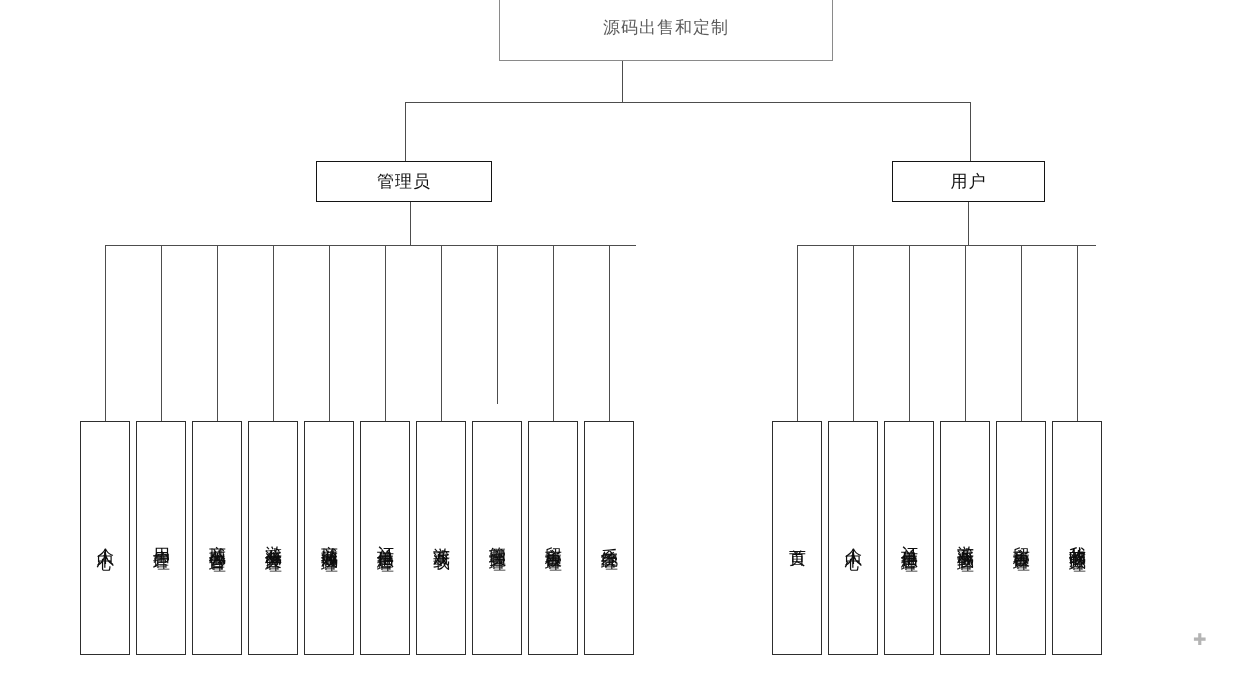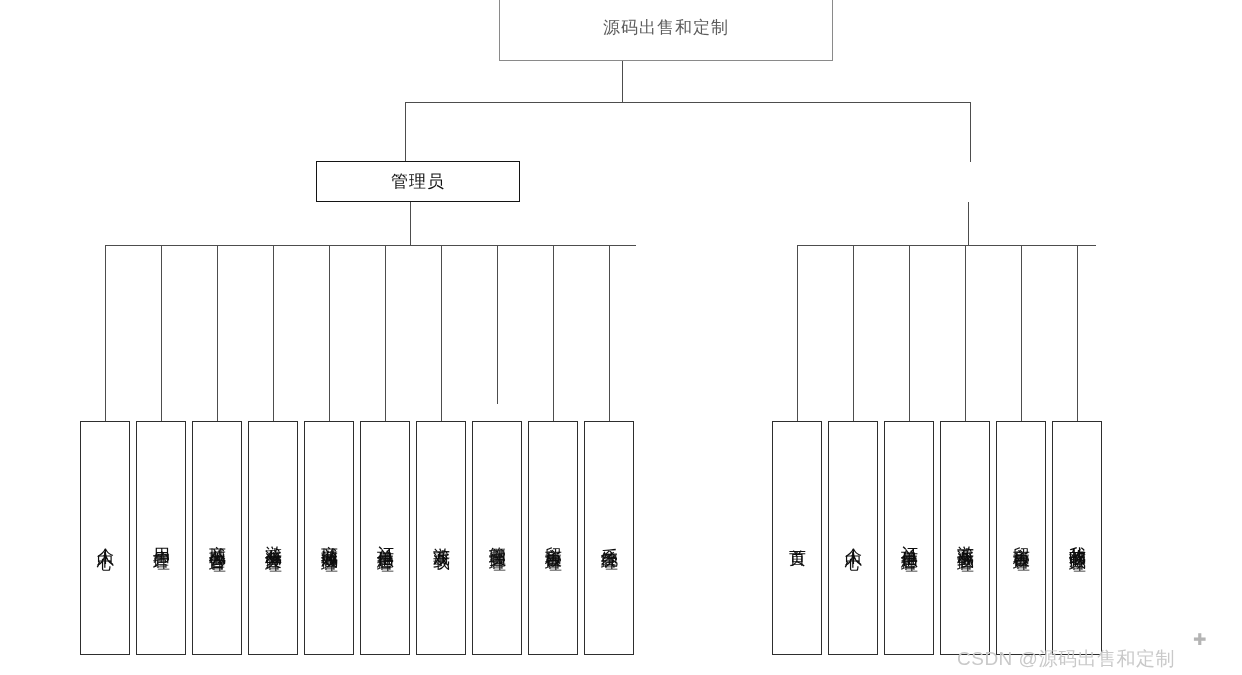"管理员" div.node { width: 204px -> 176px }
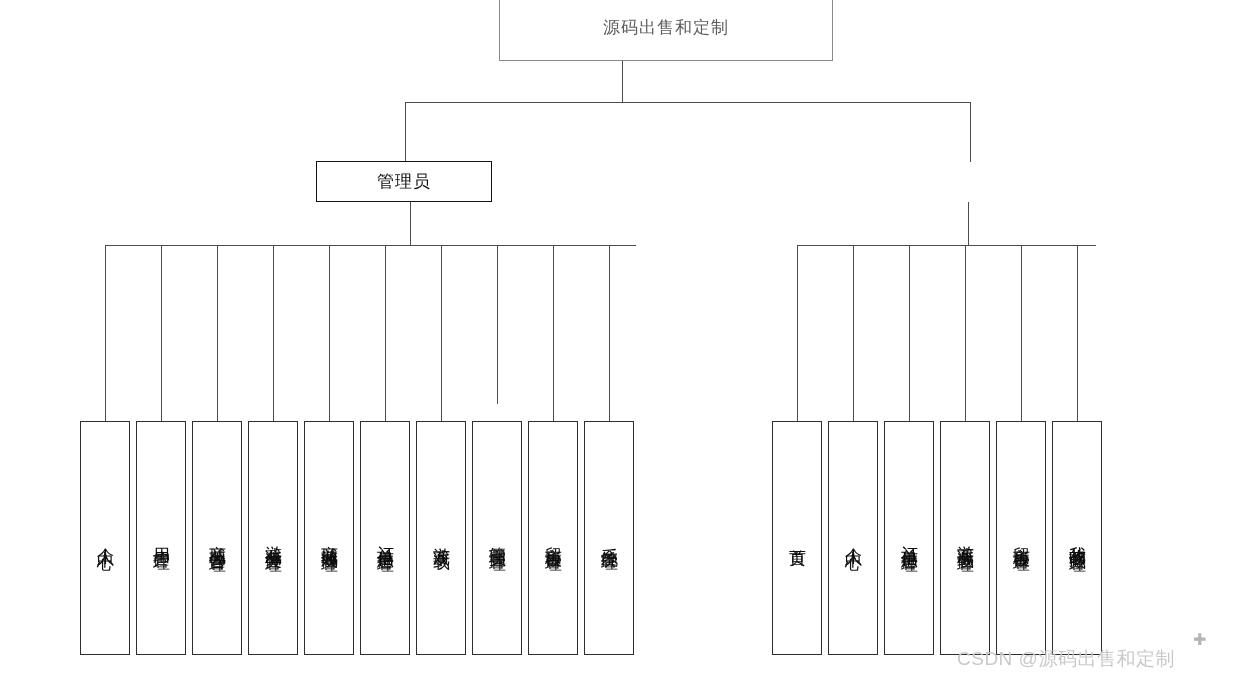"用户" div.node { html: none -> <div> <span>用户</span> </div> }
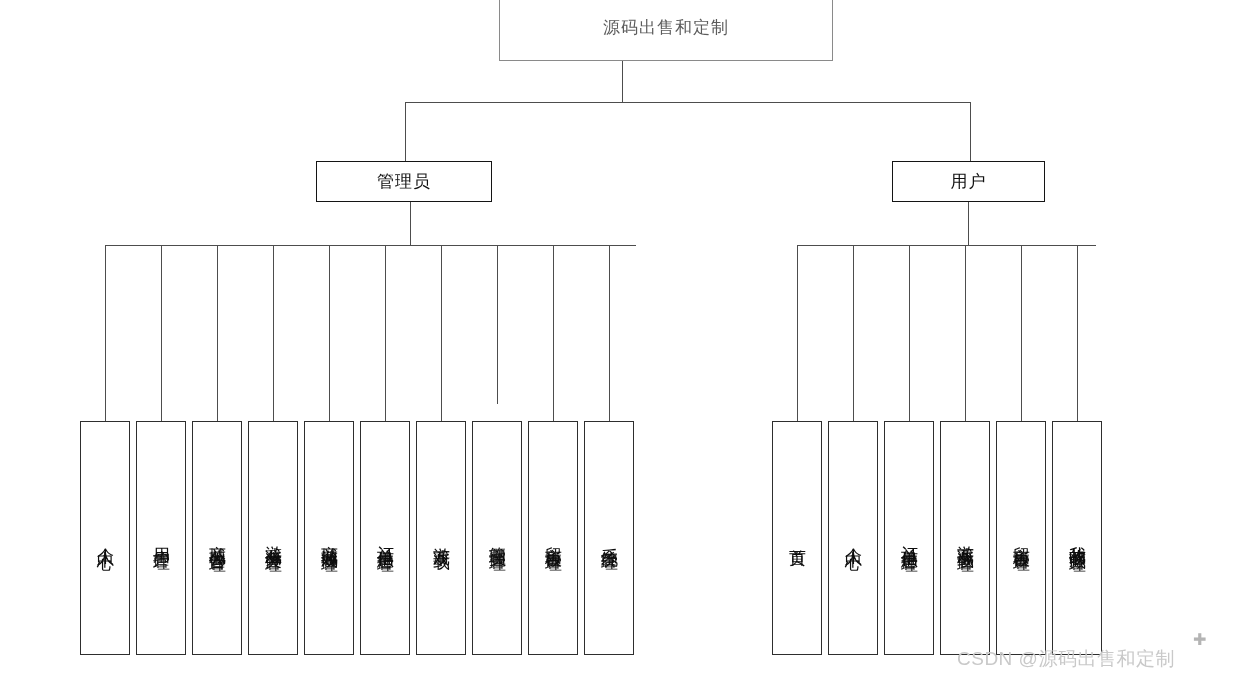"CSDN @源码出售和定制" div.watermark { html: <div>CSDN @源码出售和定制</div> -> none }
